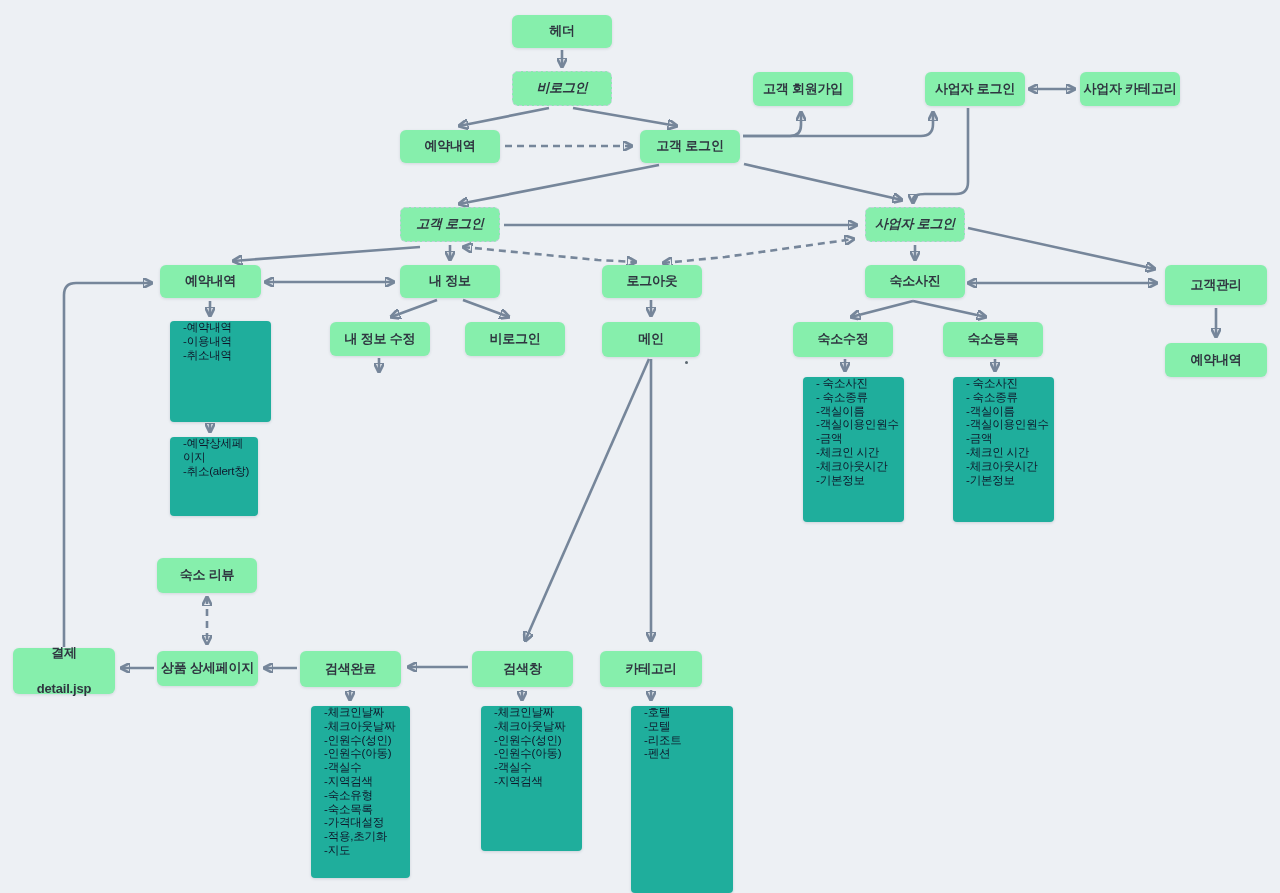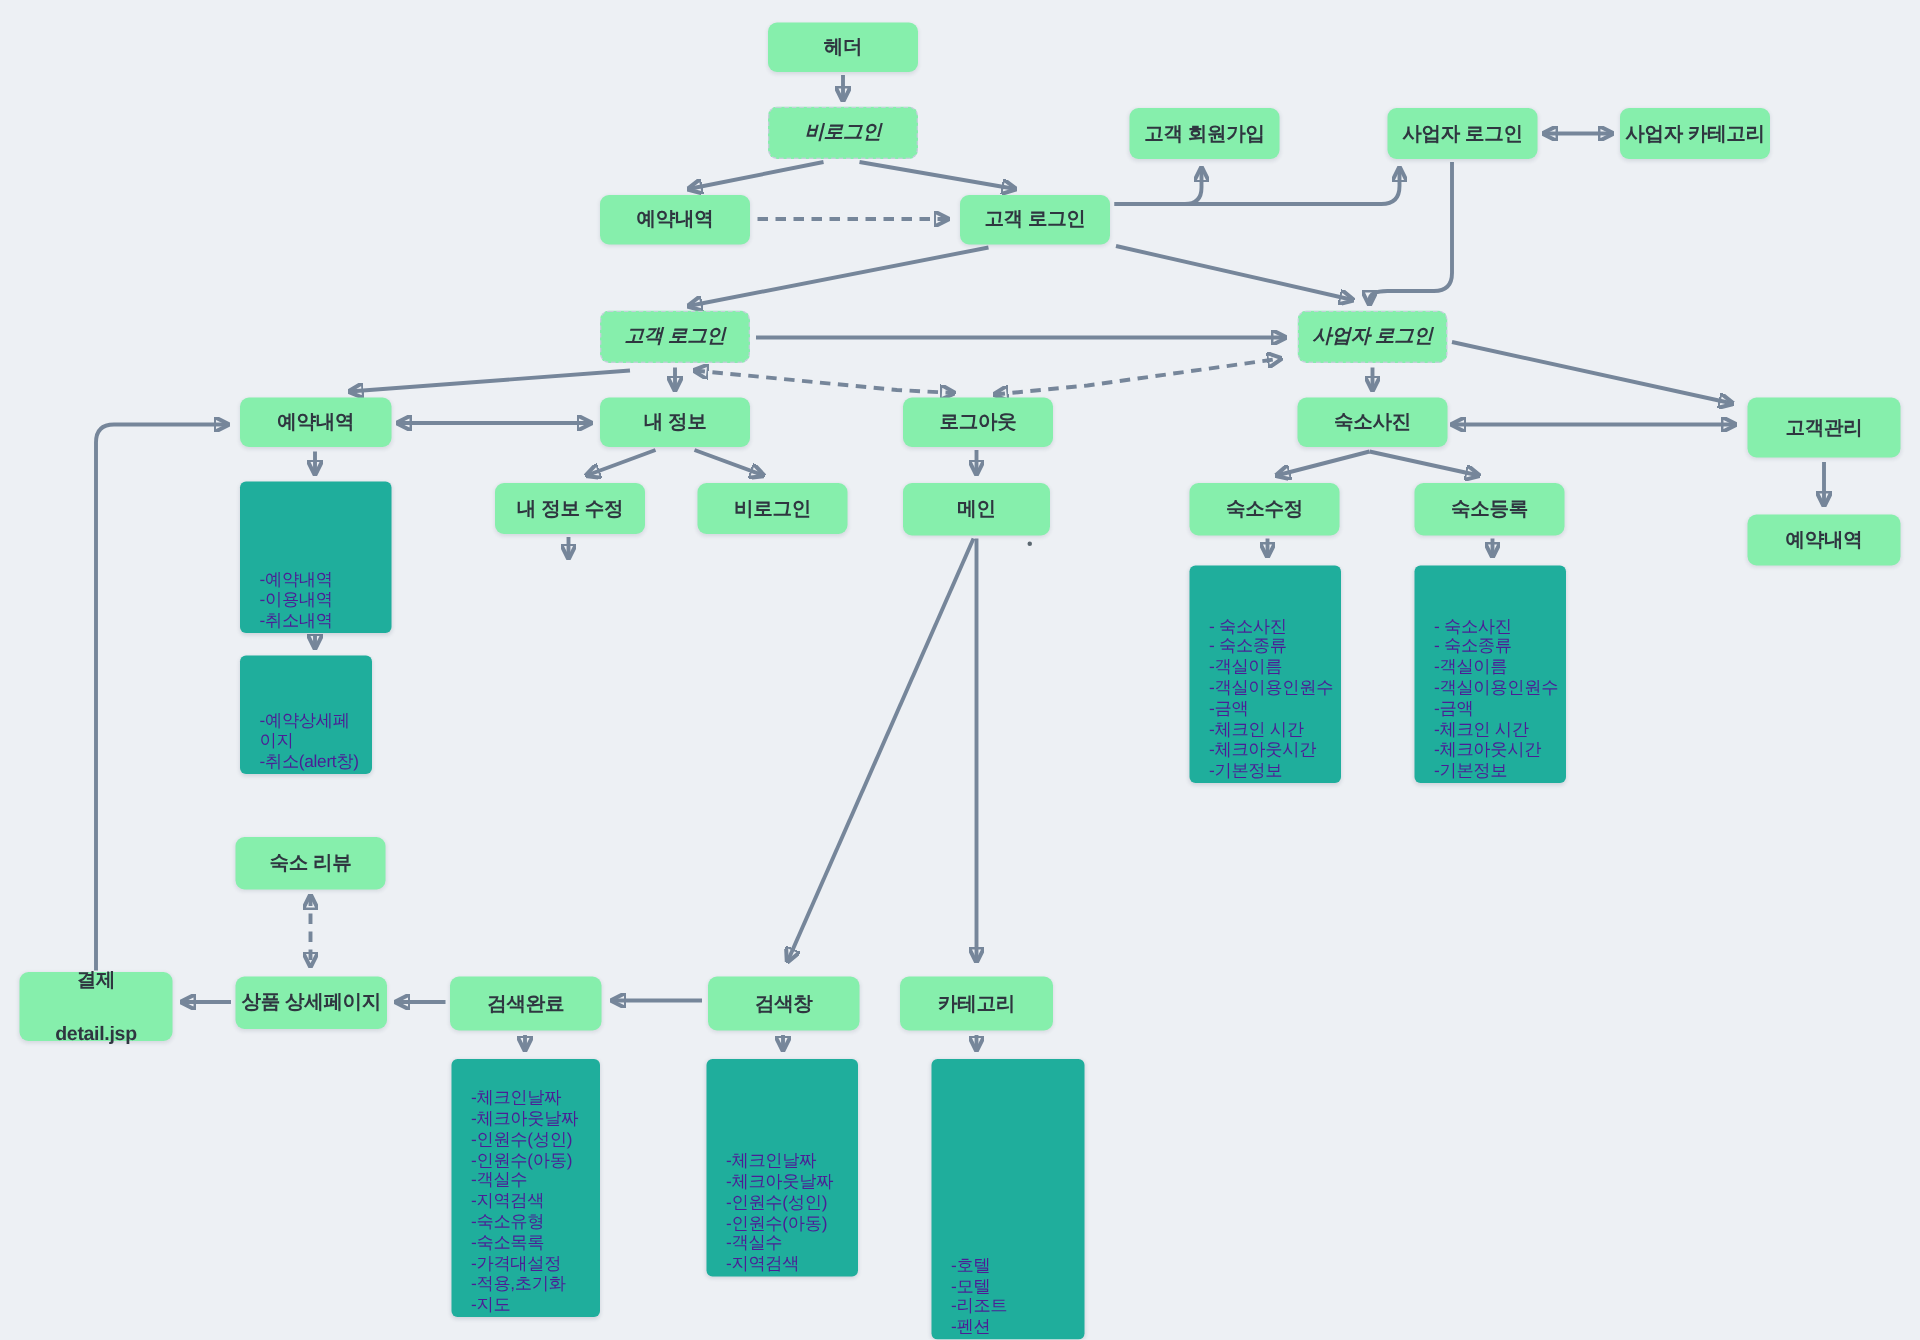"-예약내역" .teal-box { align-items: flex-end -> flex-start; color: #4c1d95 -> #0f172a; margin-left: none -> 10px }
